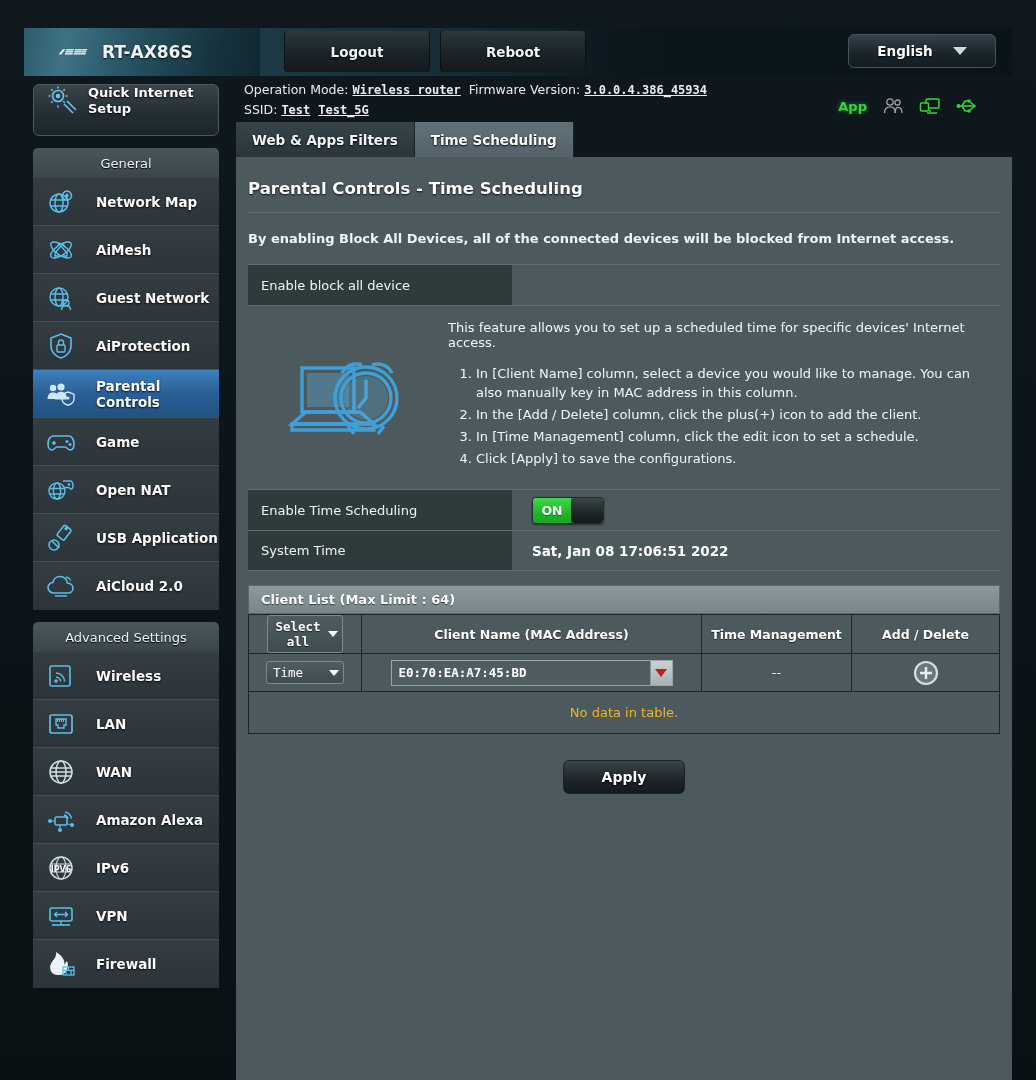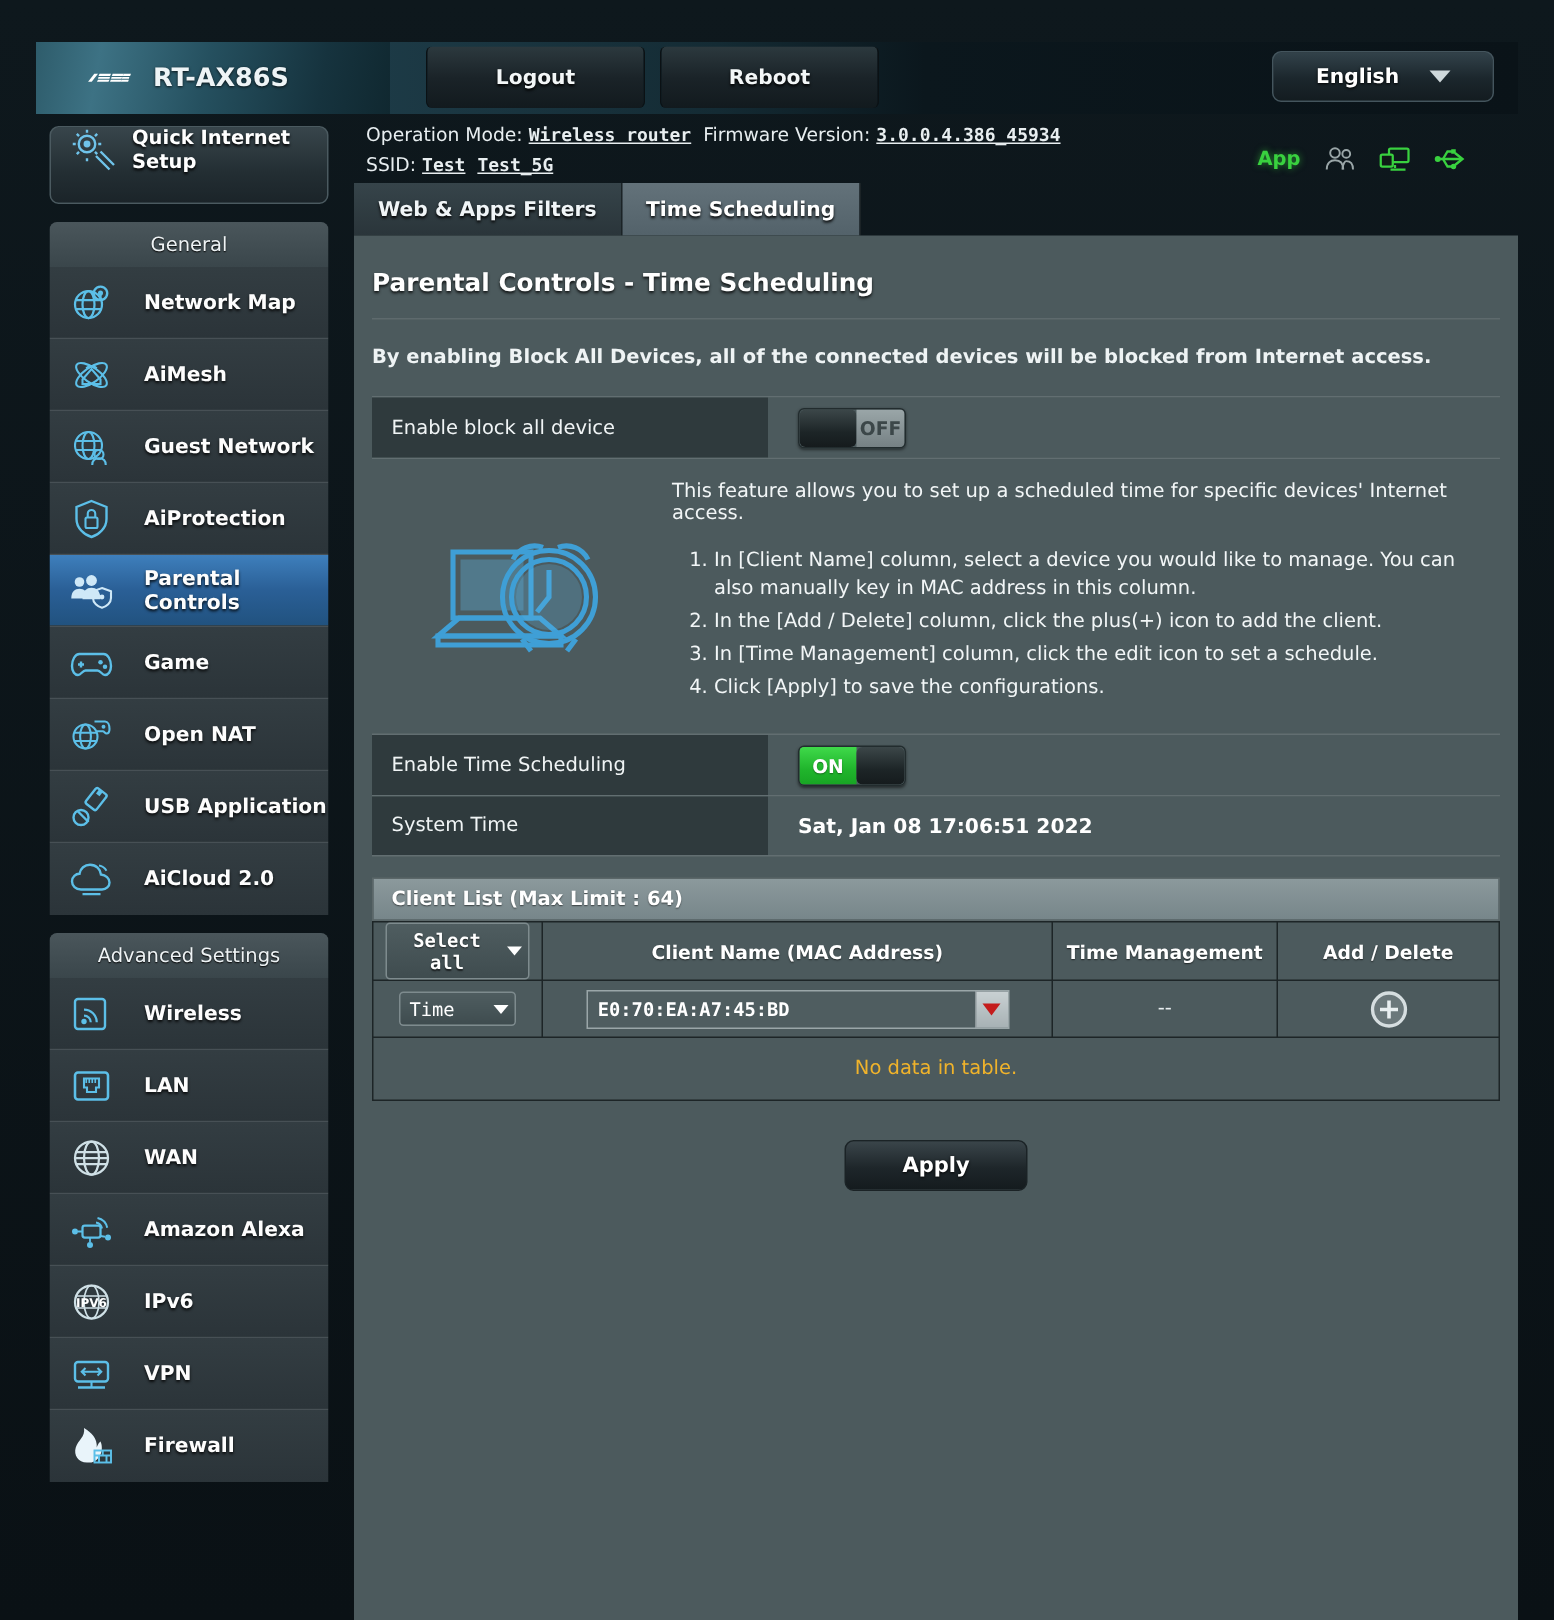"OFF" div.row-value { html: <div> <div> <div></div> <div>OFF</div> </div> </div> -> none }
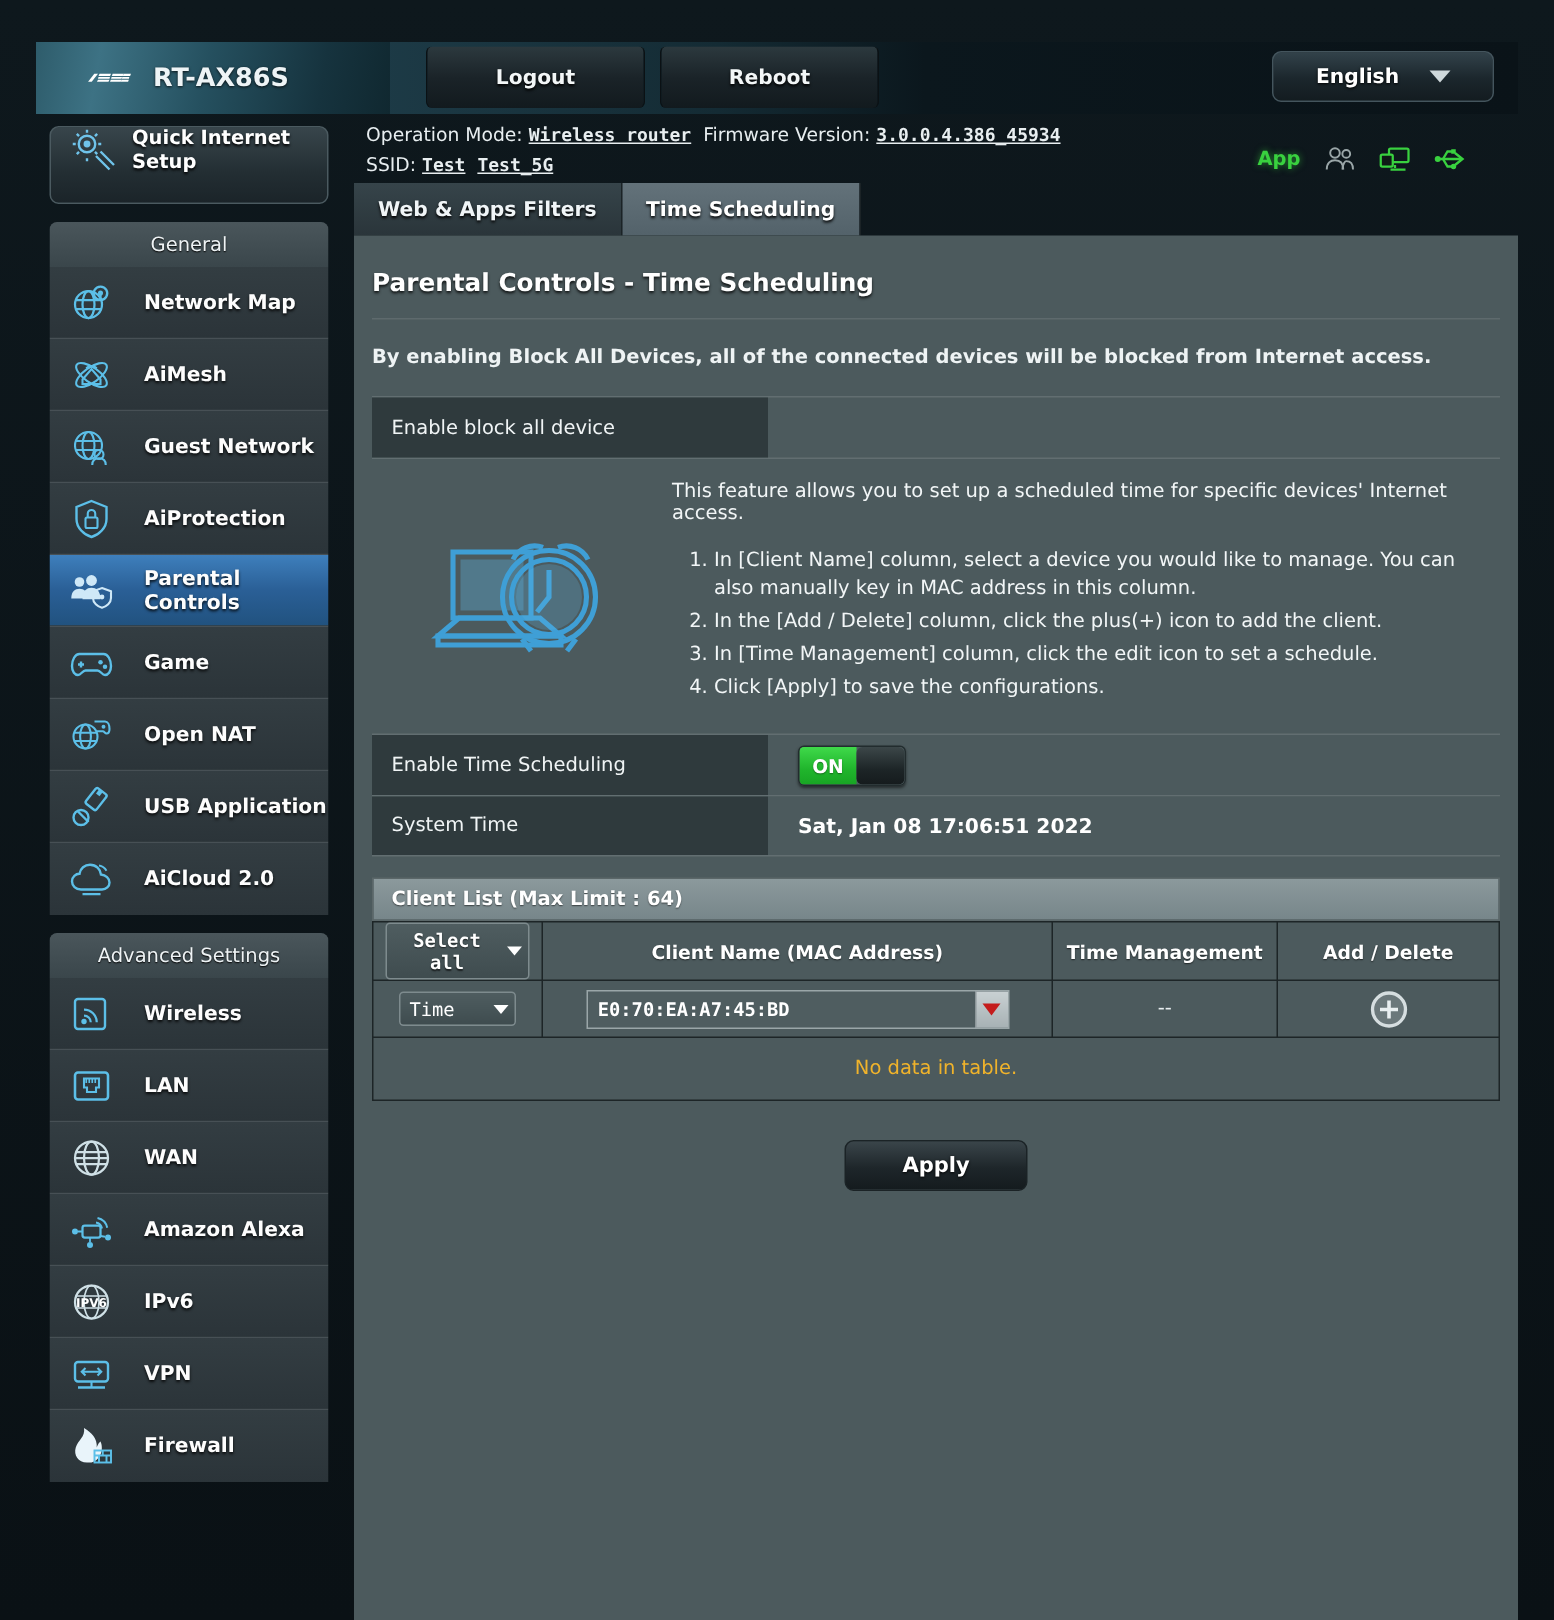"Select all" .sel-all { width: 96px -> 76px }
